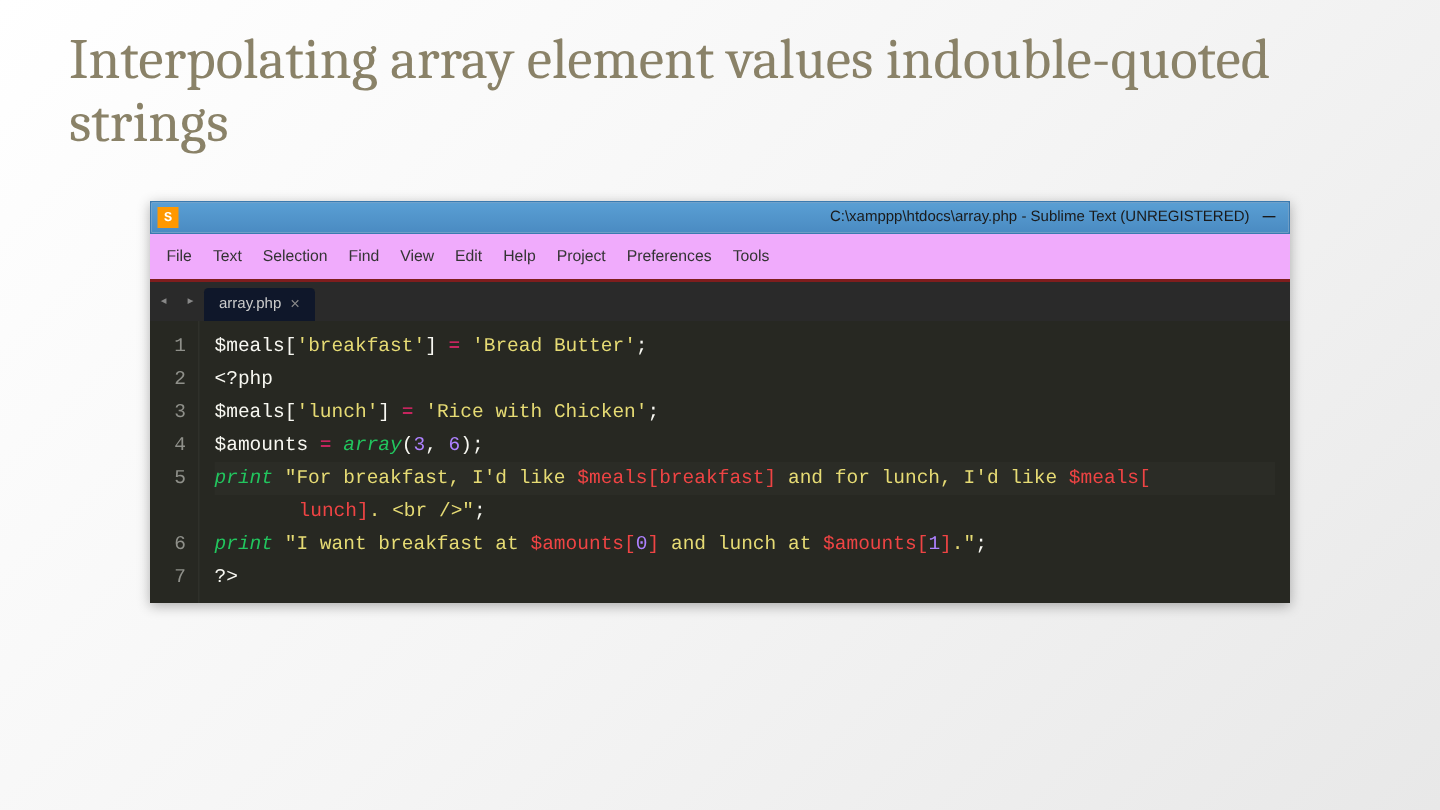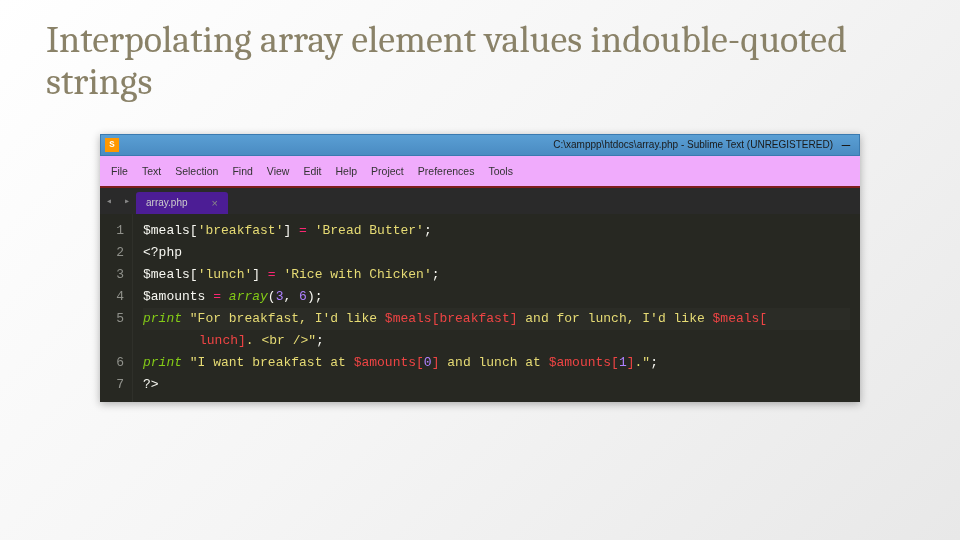"array.php" .tab { background: #4c1d95 -> #0f172a; gap: 24px -> 6px }
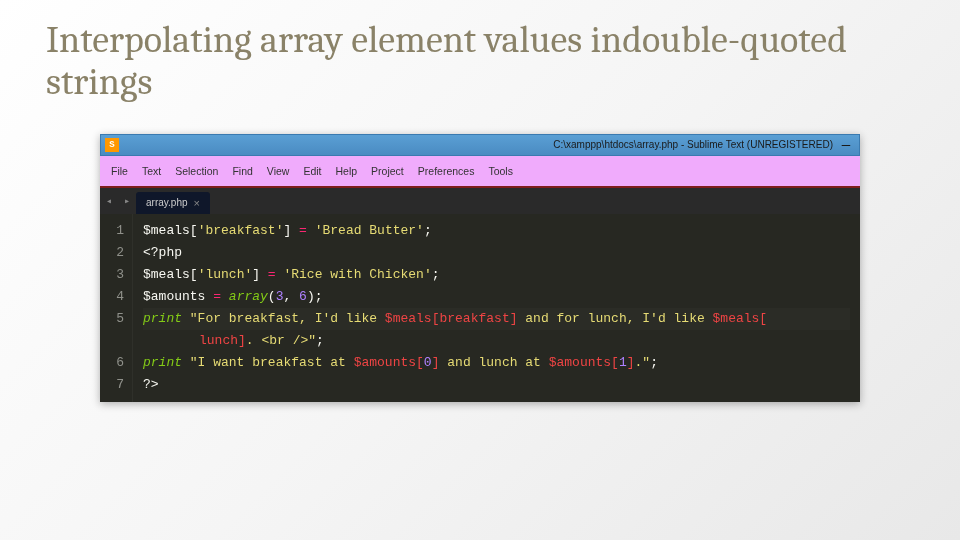"array" .c-func { color: #84cc16 -> #22c55e }
